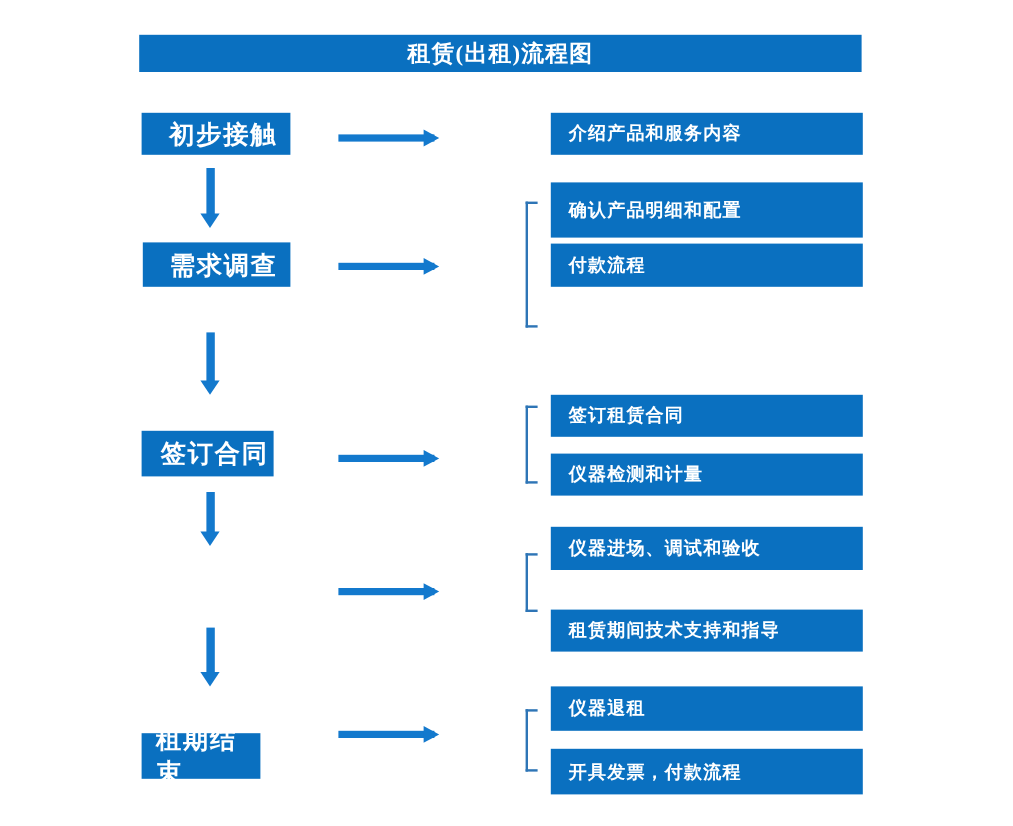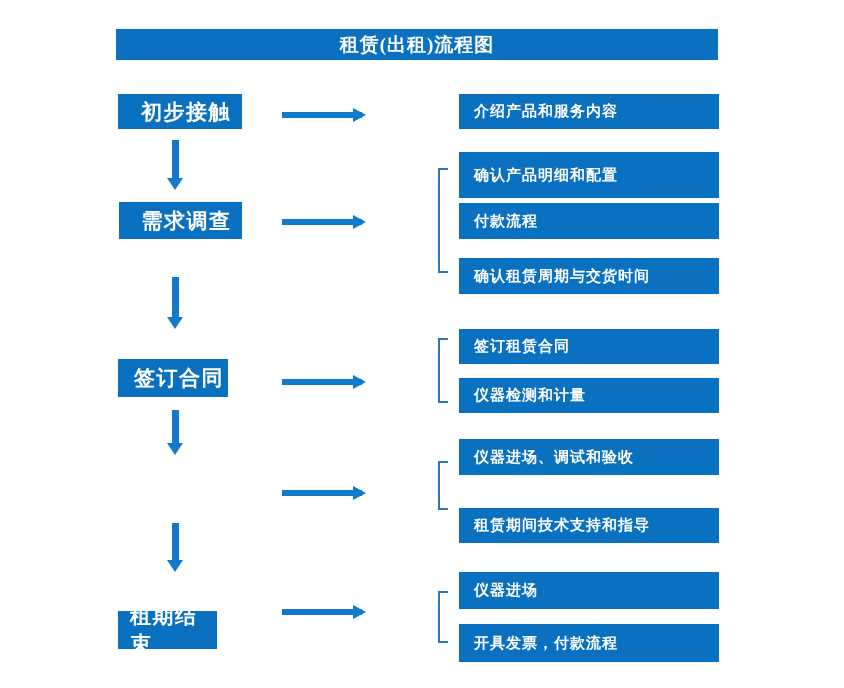"确认租赁周期与交货时间" div.detail { html: <div>确认租赁周期与交货时间</div> -> none }
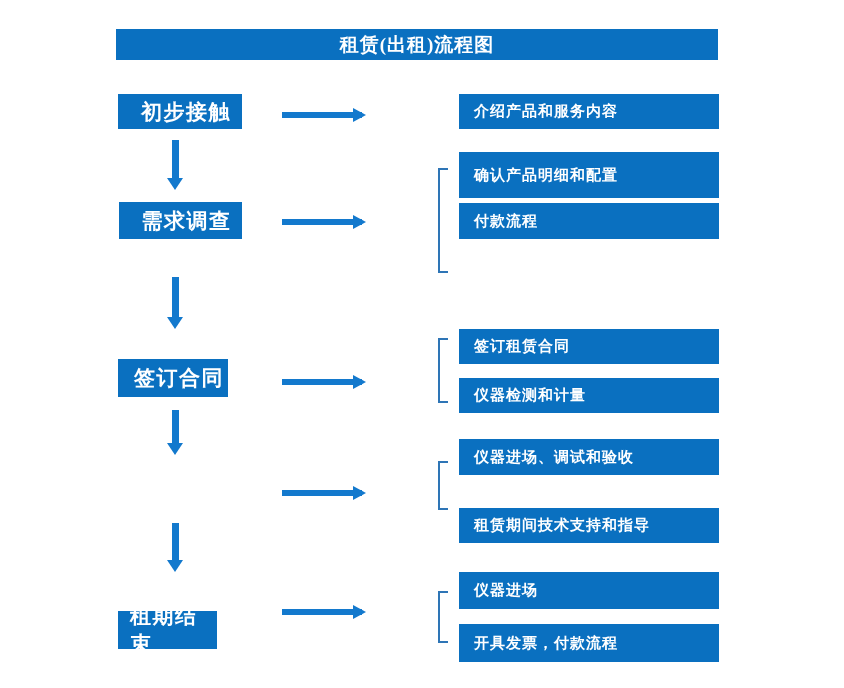"仪器进场" div.detail { text: 进场 -> 退租 }
